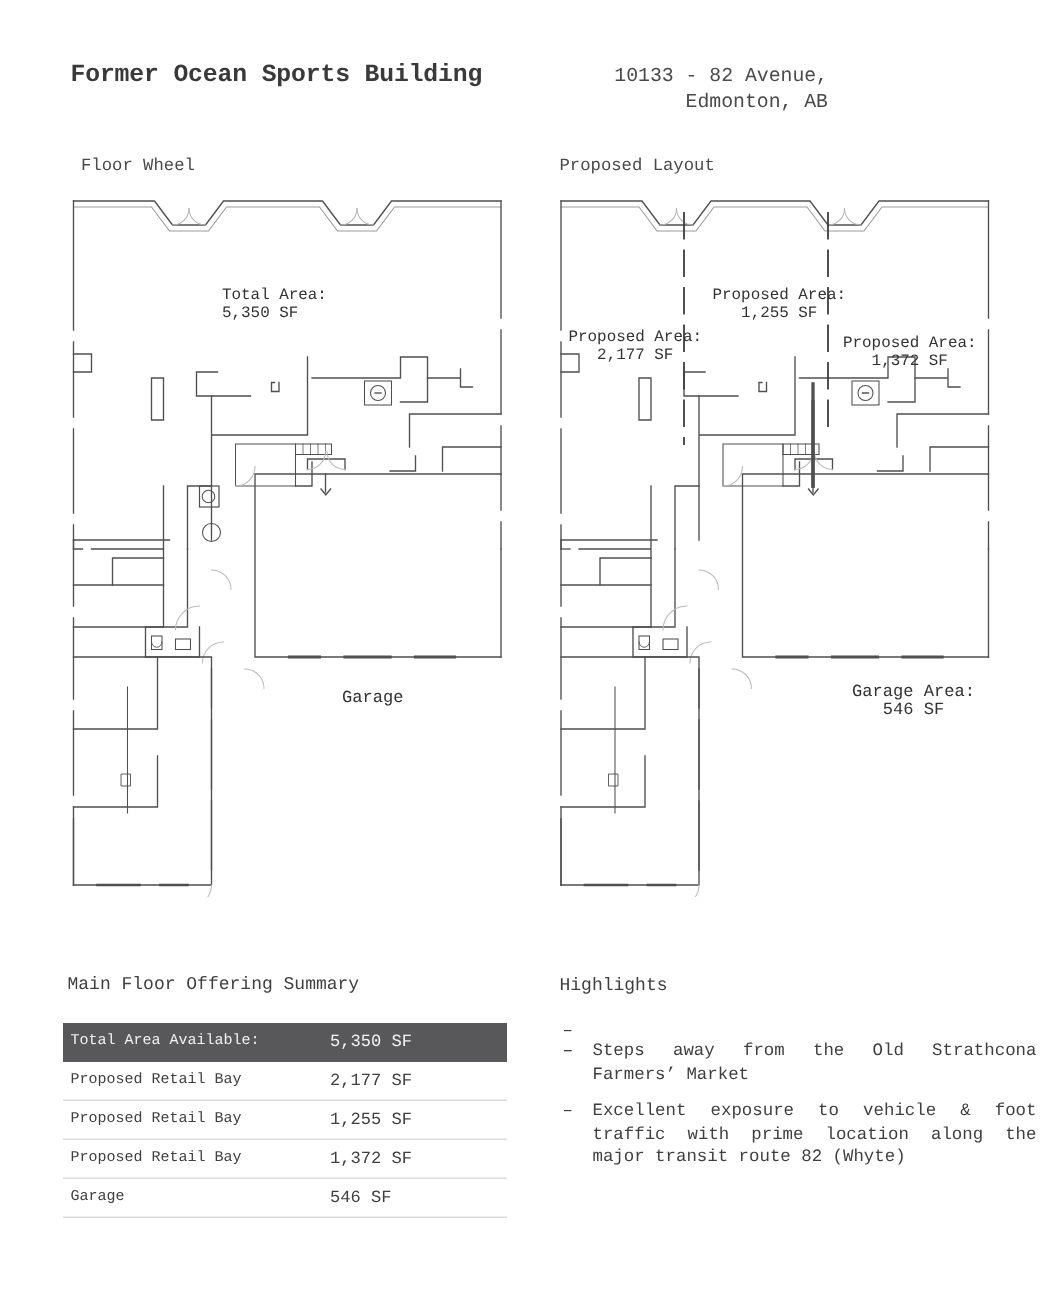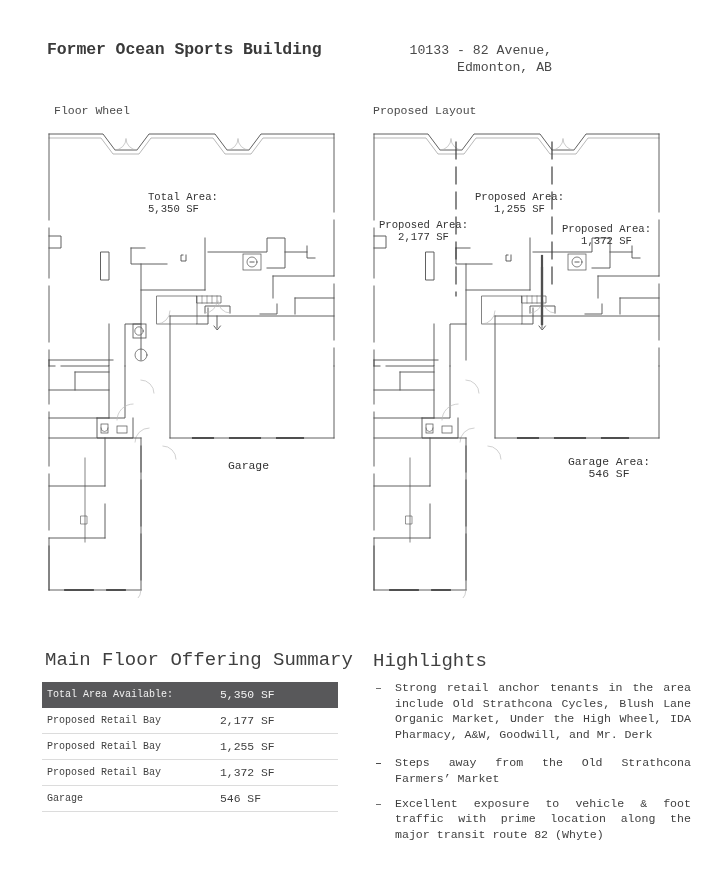"Main Floor Offering Summary" .sec-head { font-size: 19px -> 12px }
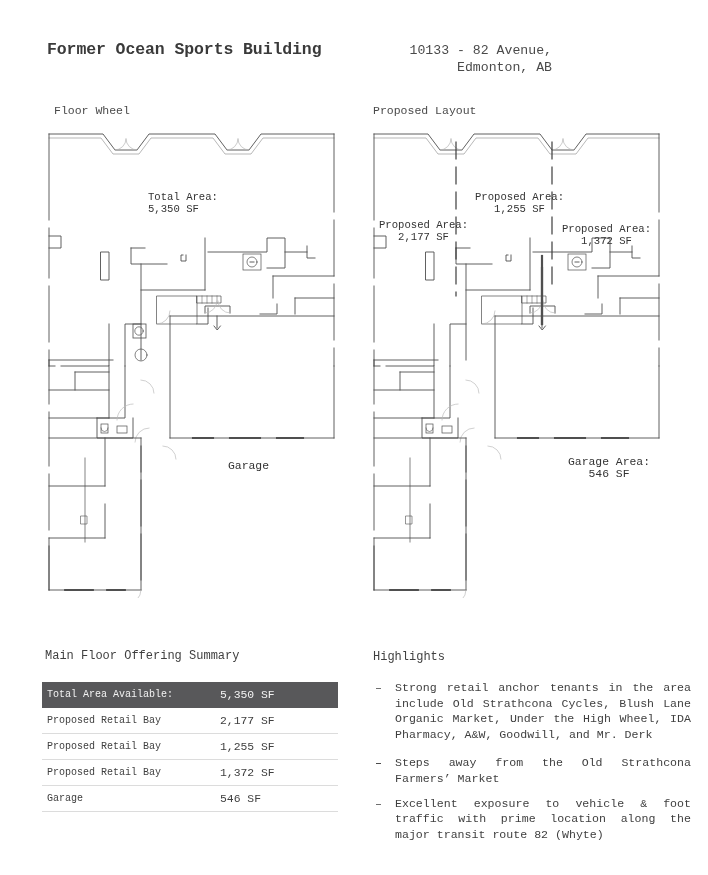"Strong retail anchor tenants in" span { html: <span>Strong retail anchor tenants in the area include Old Strathcona Cycles, Blush Lane Organic Market, Under the High Wheel, IDA Pharmacy, A&amp;W, Goodwill, and Mr. Derk</span> -> none }
